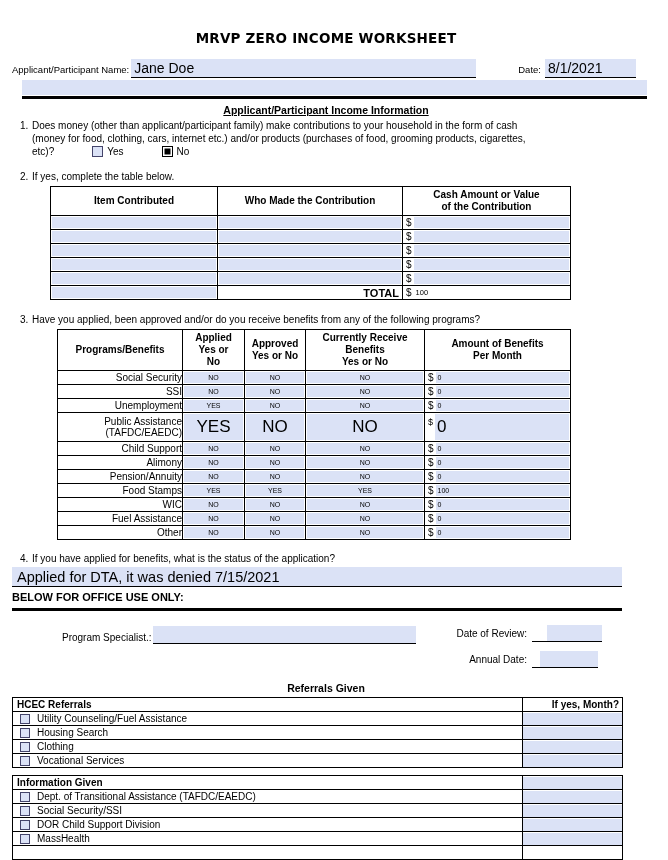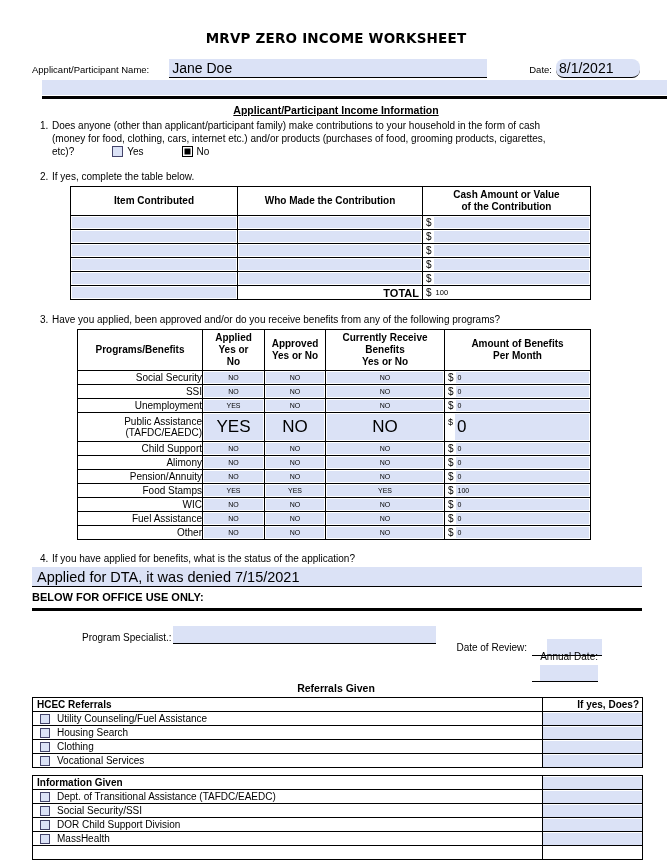"MRVP ZERO INCOME WORKSHEET" .page { padding: 30px 28px 0 32px -> 30px 28px 0 12px }
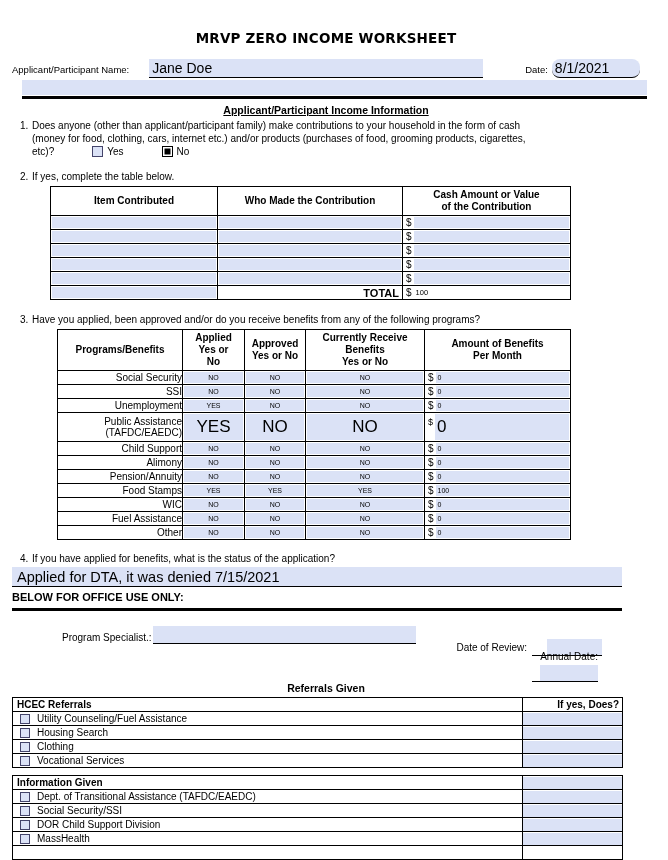"Jane Doe" .name-input { margin-left: 20px -> 2px }
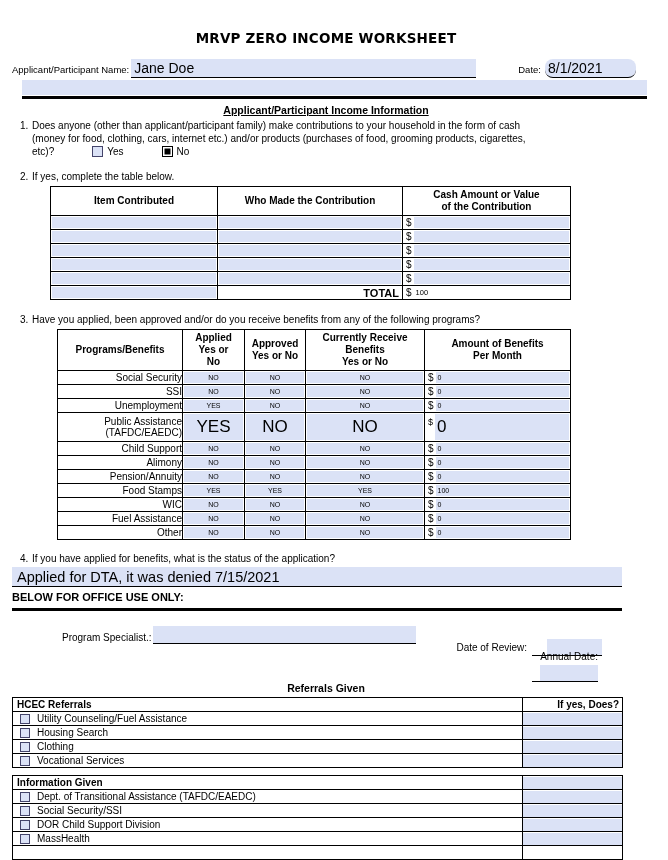"8/1/2021" .date-input { border-radius: 8px -> none }
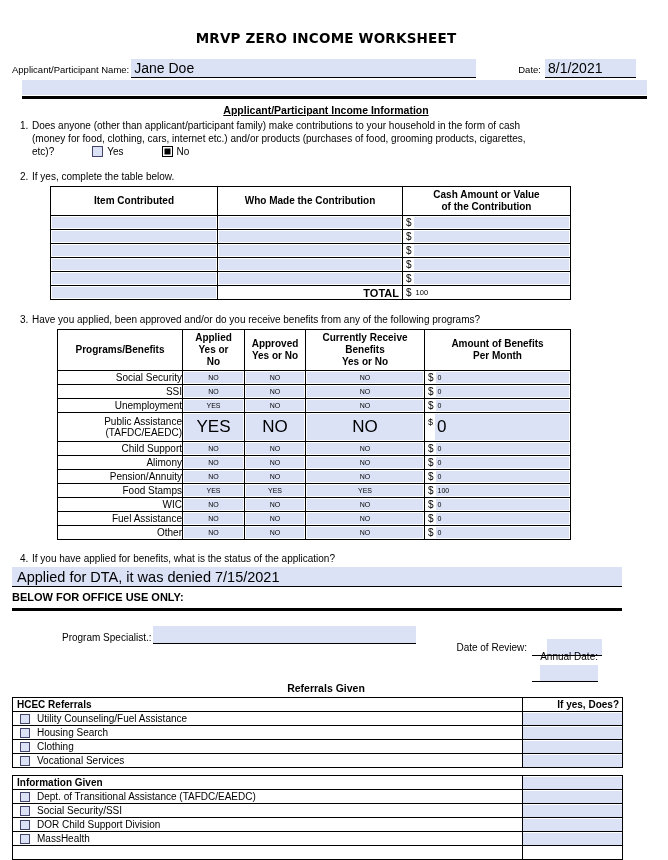"Does anyone (other than" span.qline { text: anyone -> money }
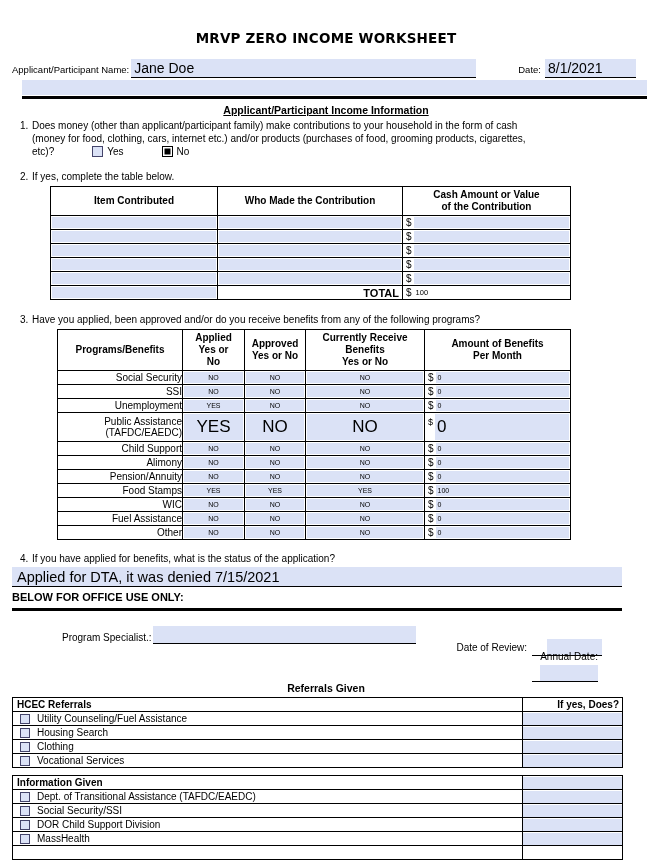"Date of Review:" .dor { top: 16px -> 2px }
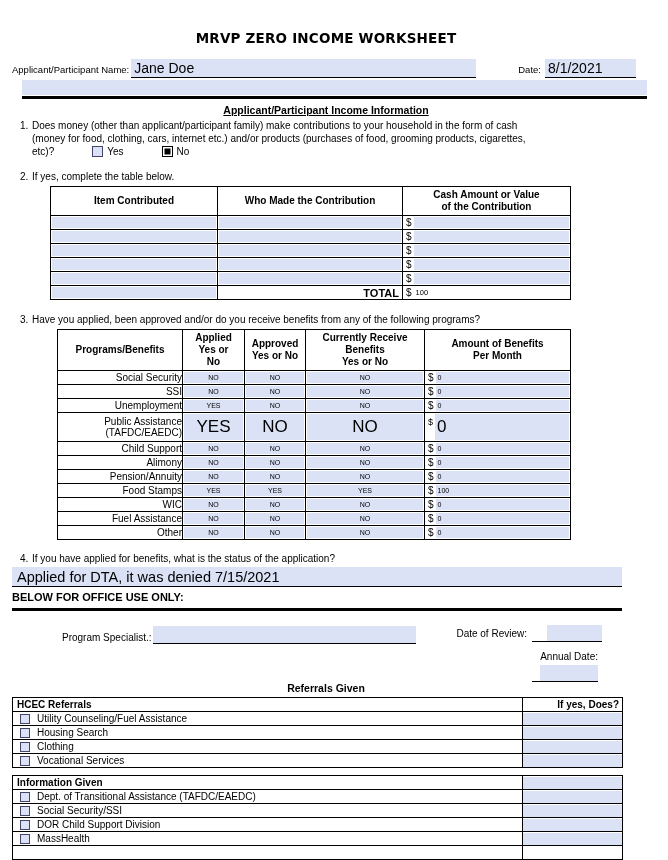"Annual Date:" .annual { flex-direction: column -> none }
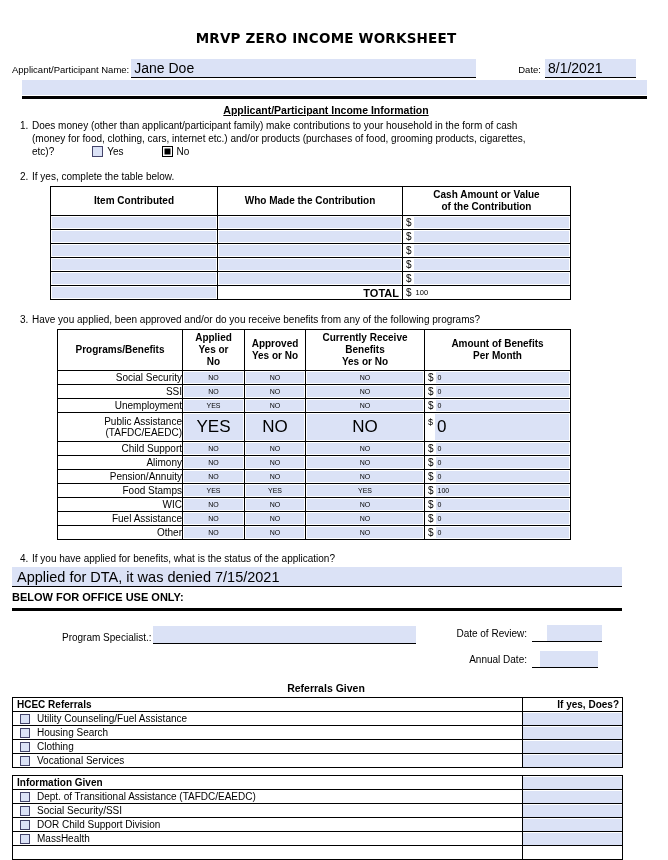"If yes, Does?" td.hdr-date { text: Does -> Month }
